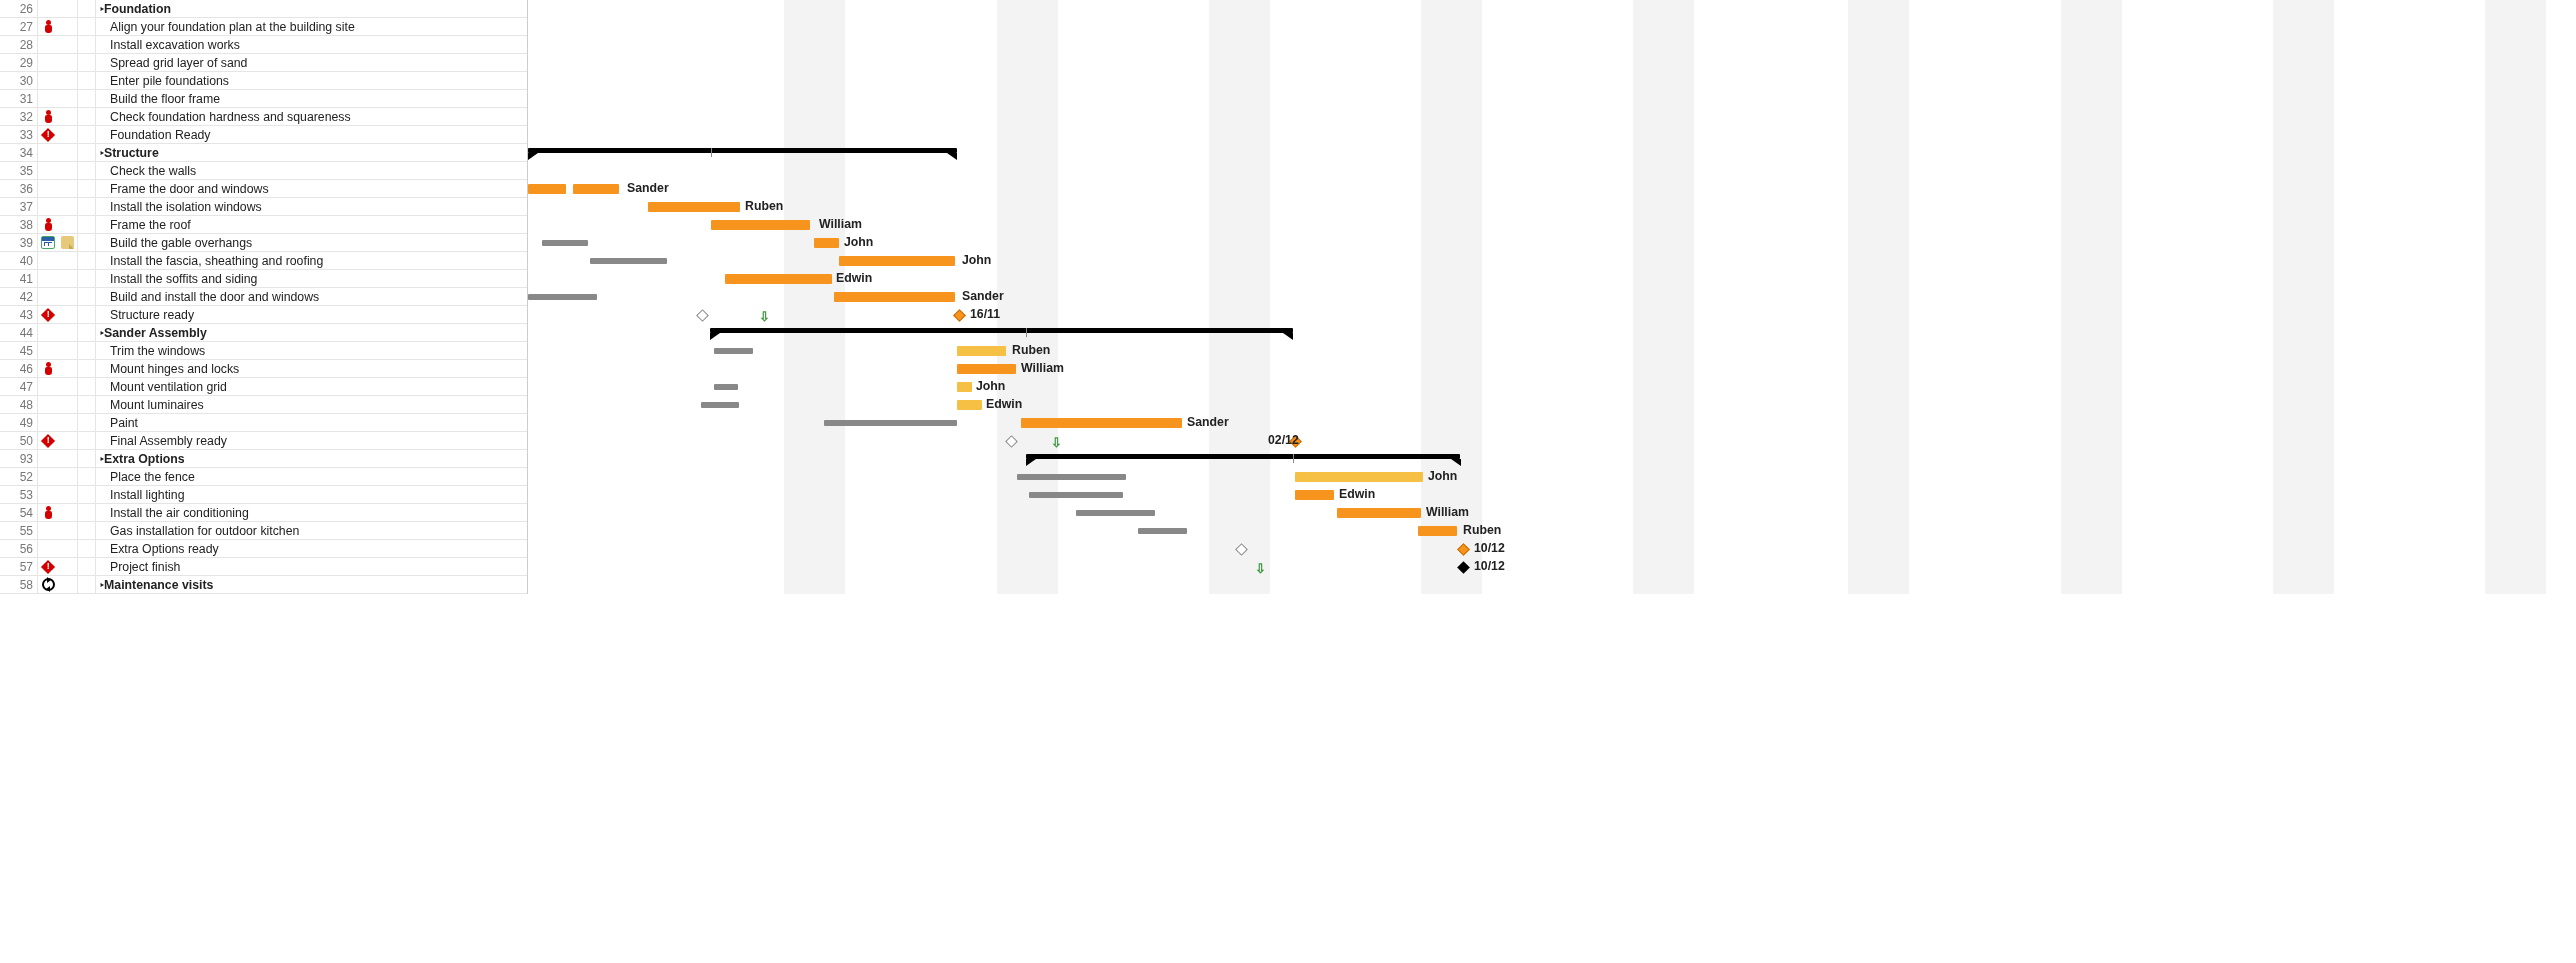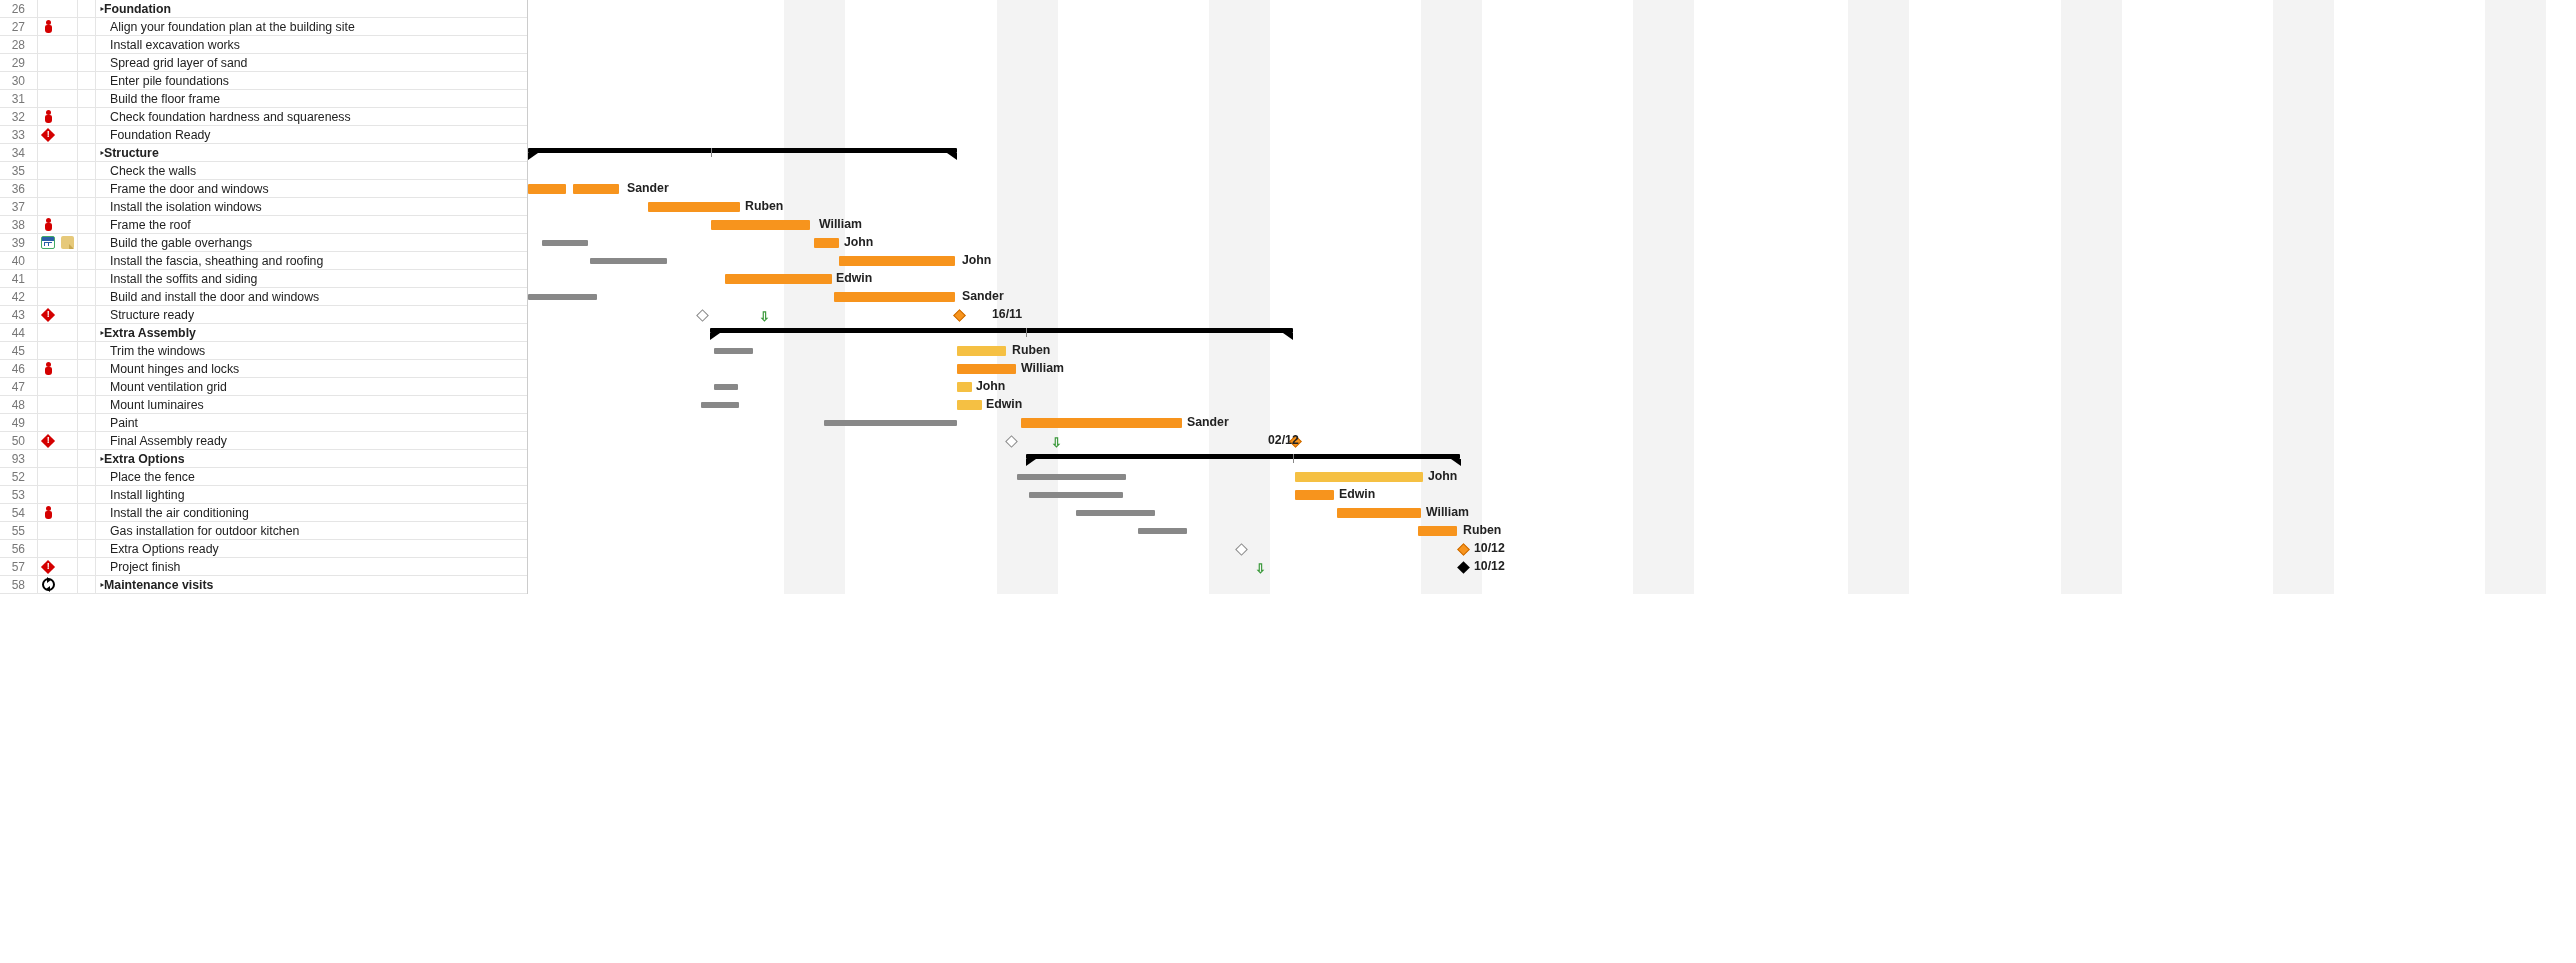"26" .rownum { padding-right: 12px -> 4px }
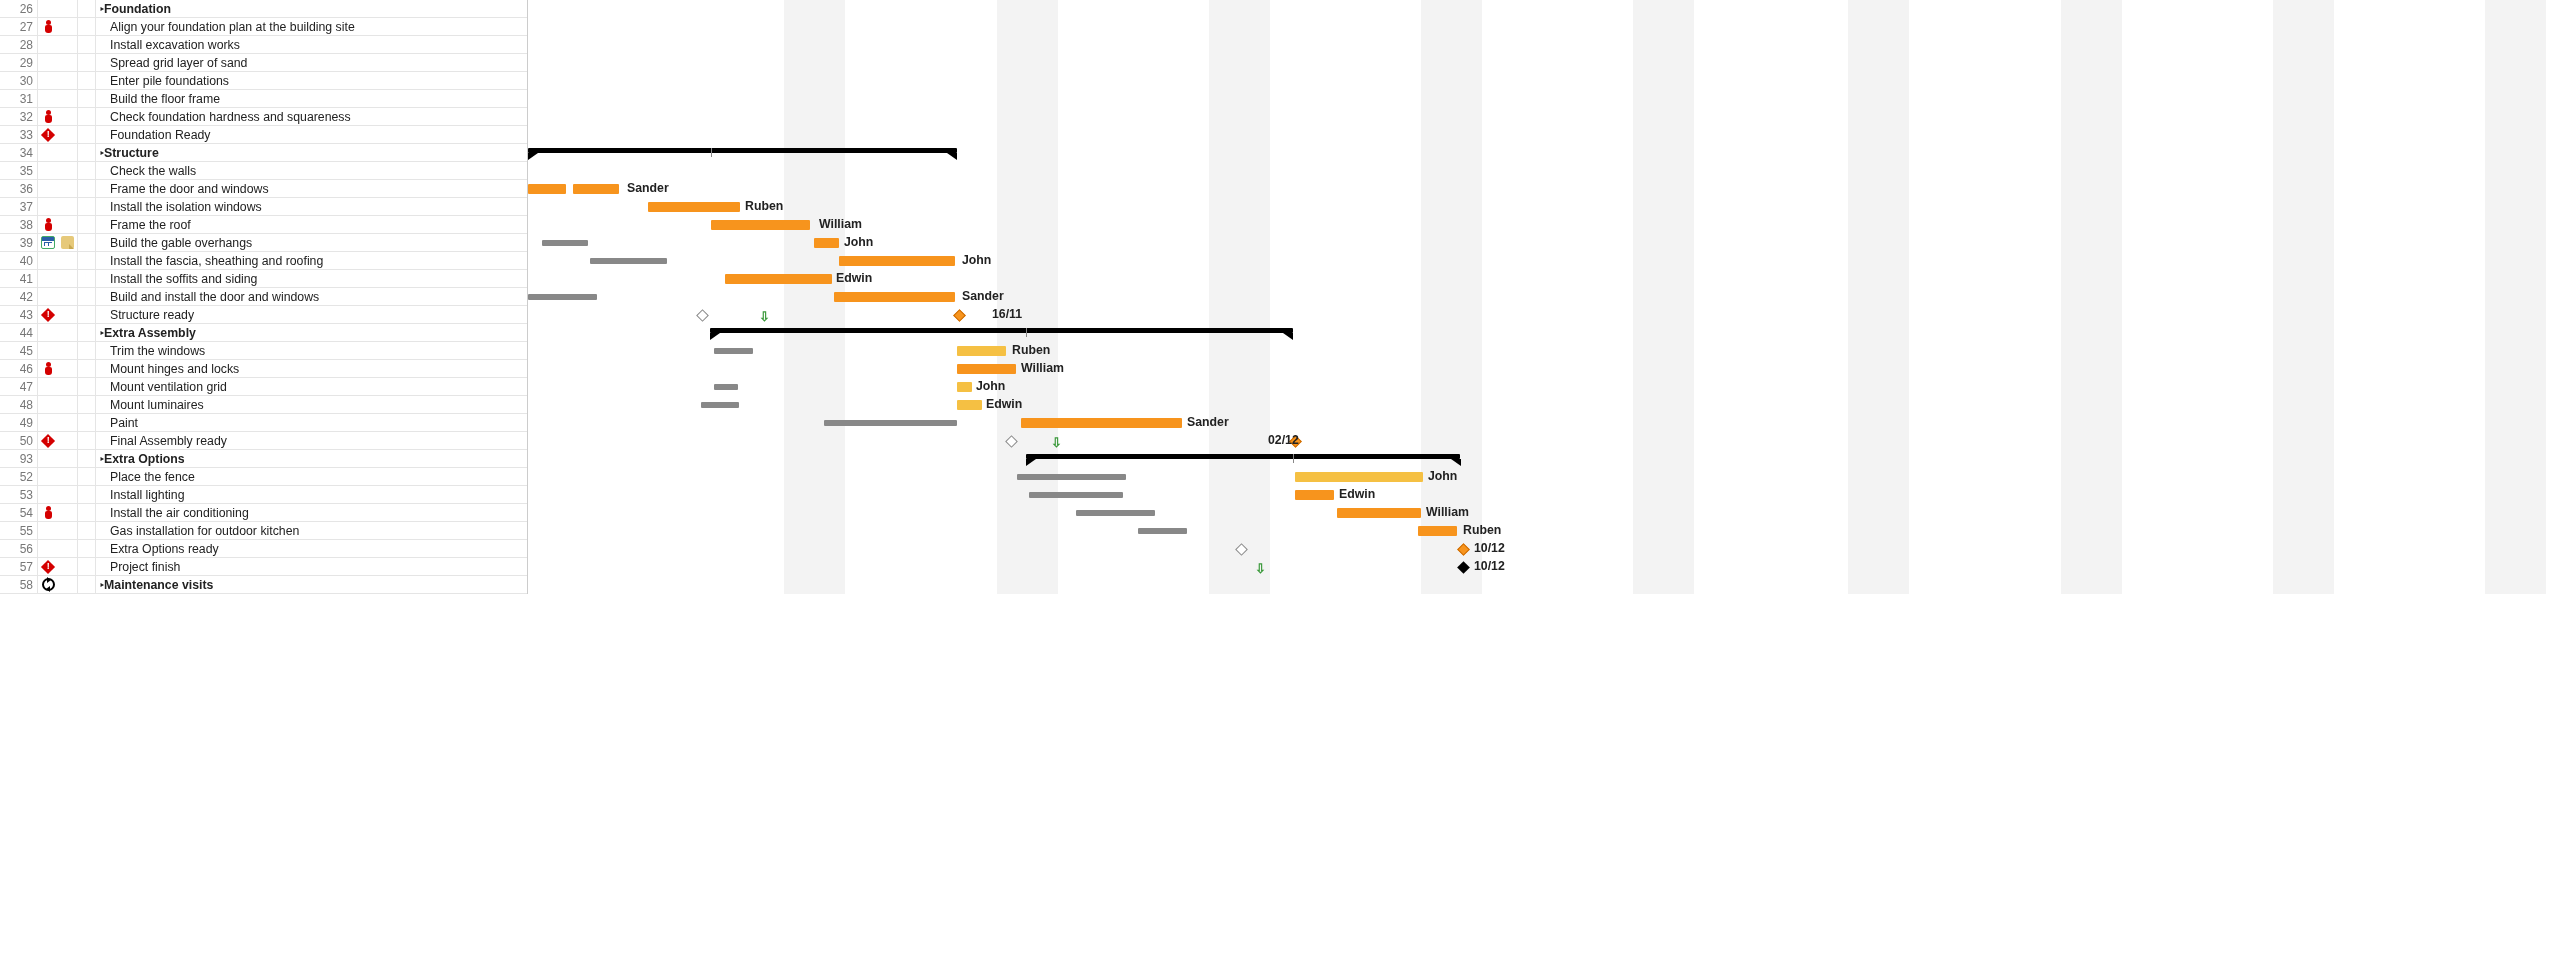"16/11" div.barlabel { left: 464px -> 442px }
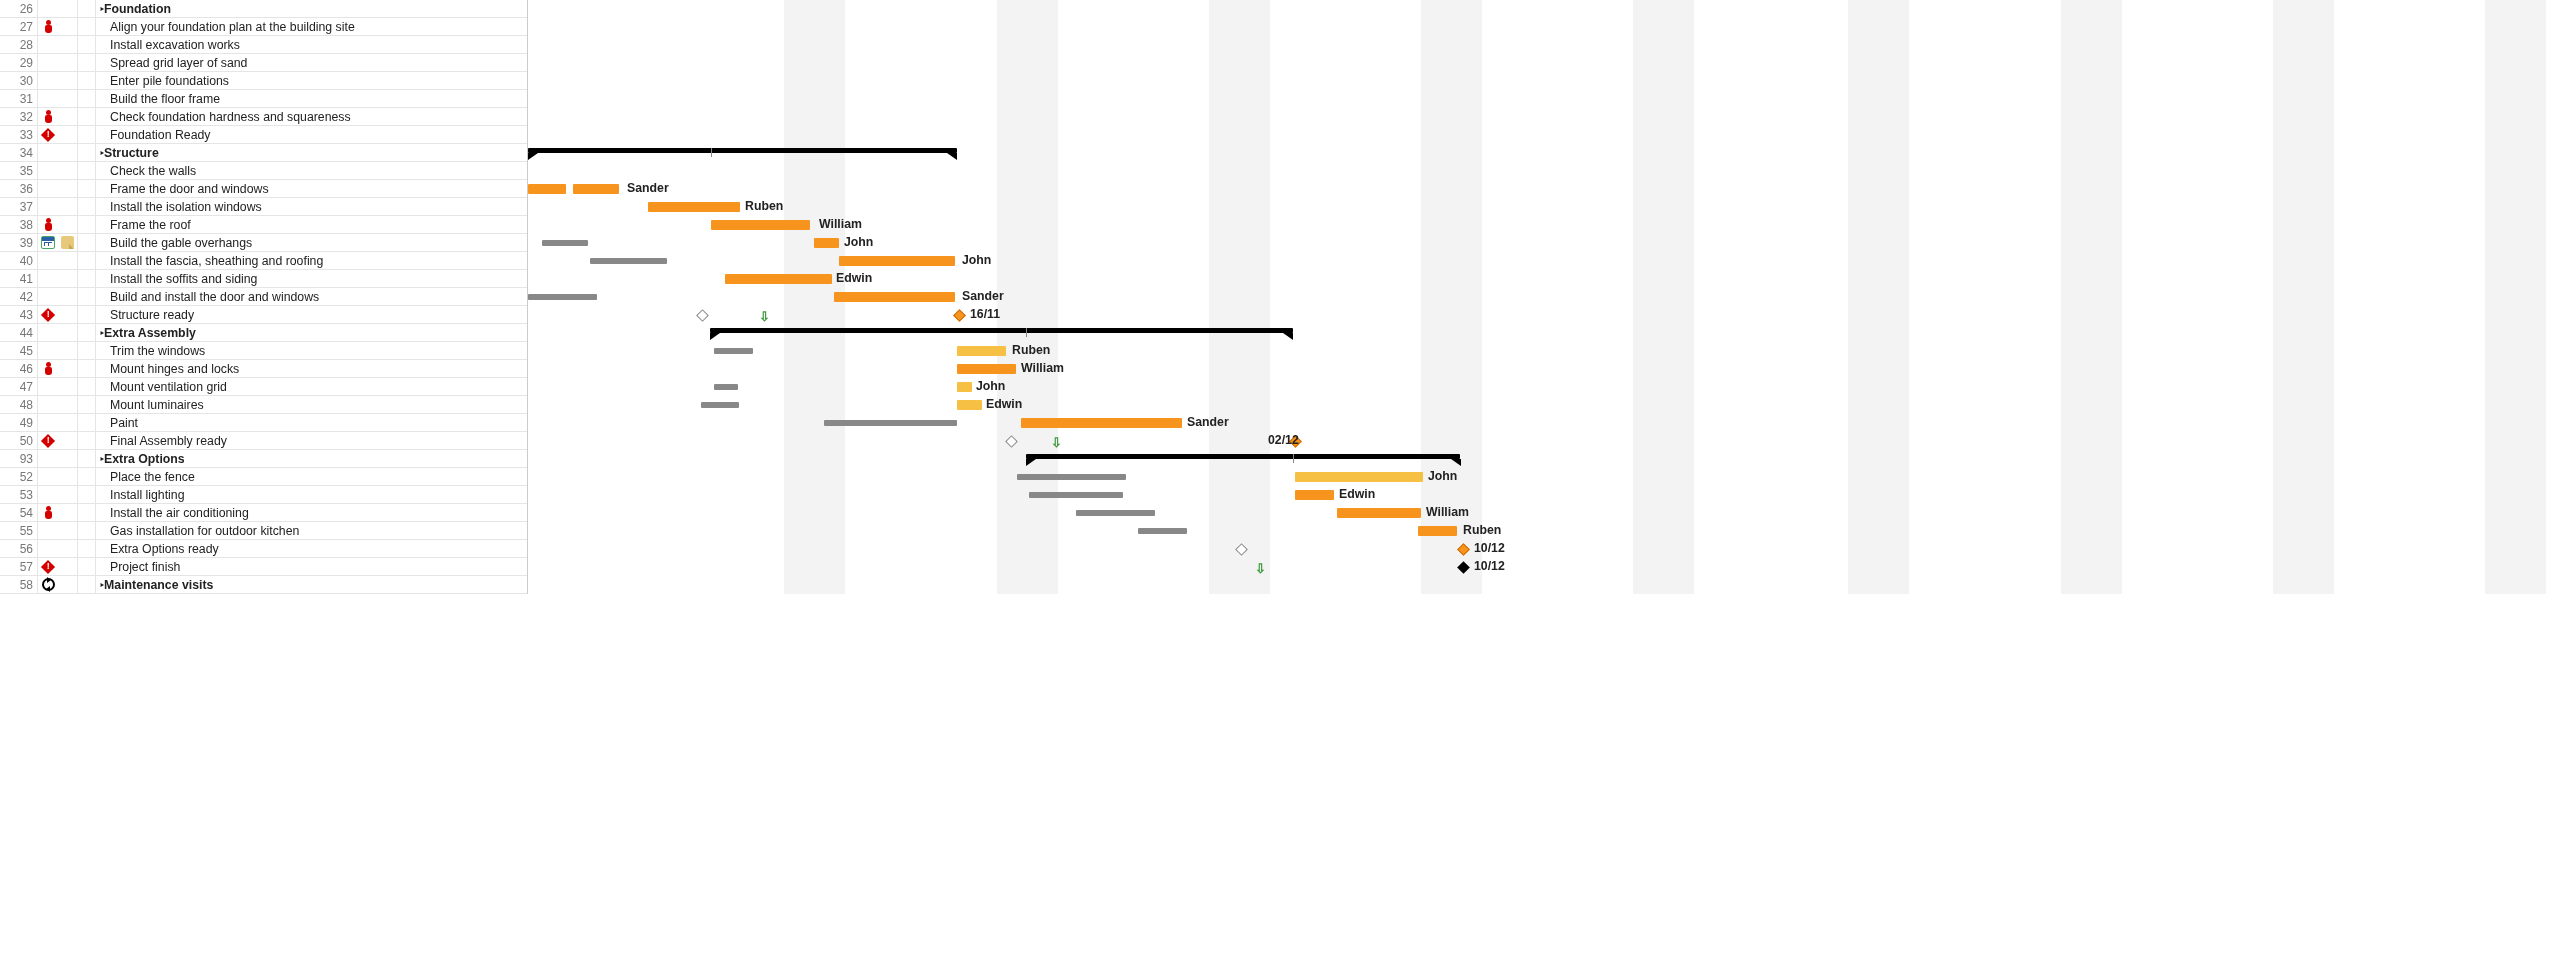"Extra Assembly" div.taskname { text: Extra -> Sander }
